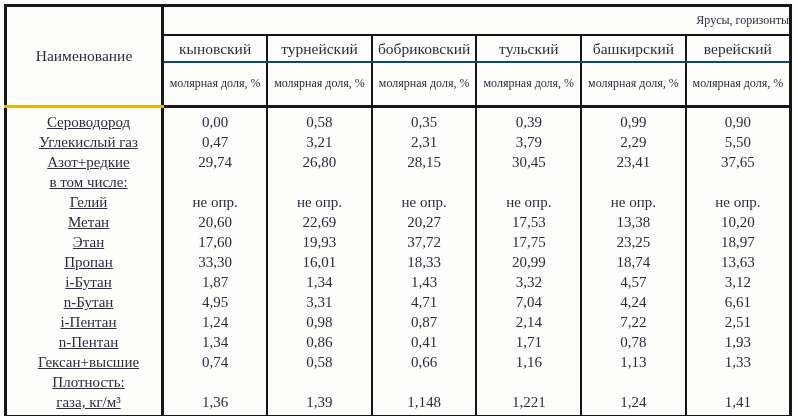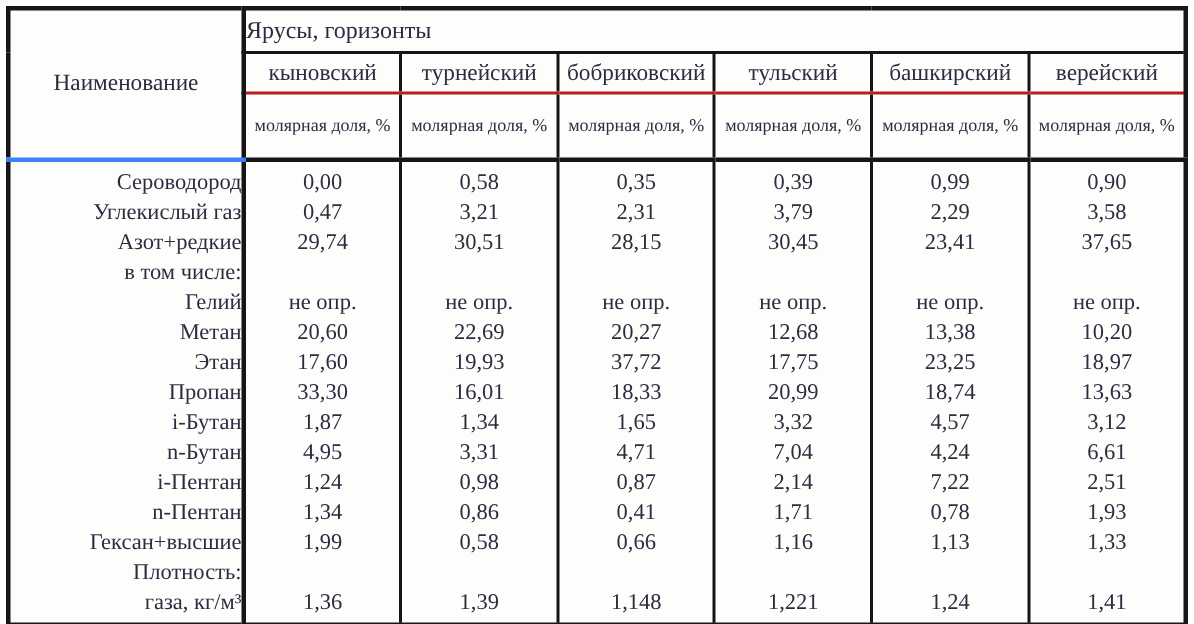"Ярусы, горизонты" th.group-head { font-size: 16px -> 12px; text-align: left -> right }
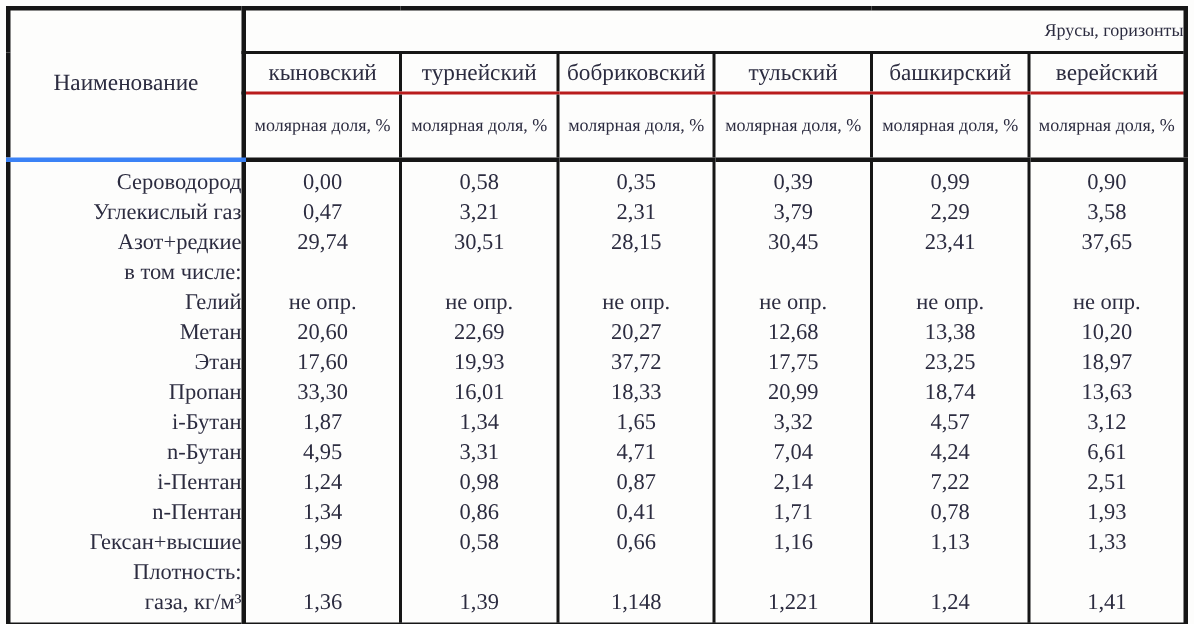"Наименование" th.name-head { border-bottom: 3px solid #3b82f6 -> 3px solid #eab308 }
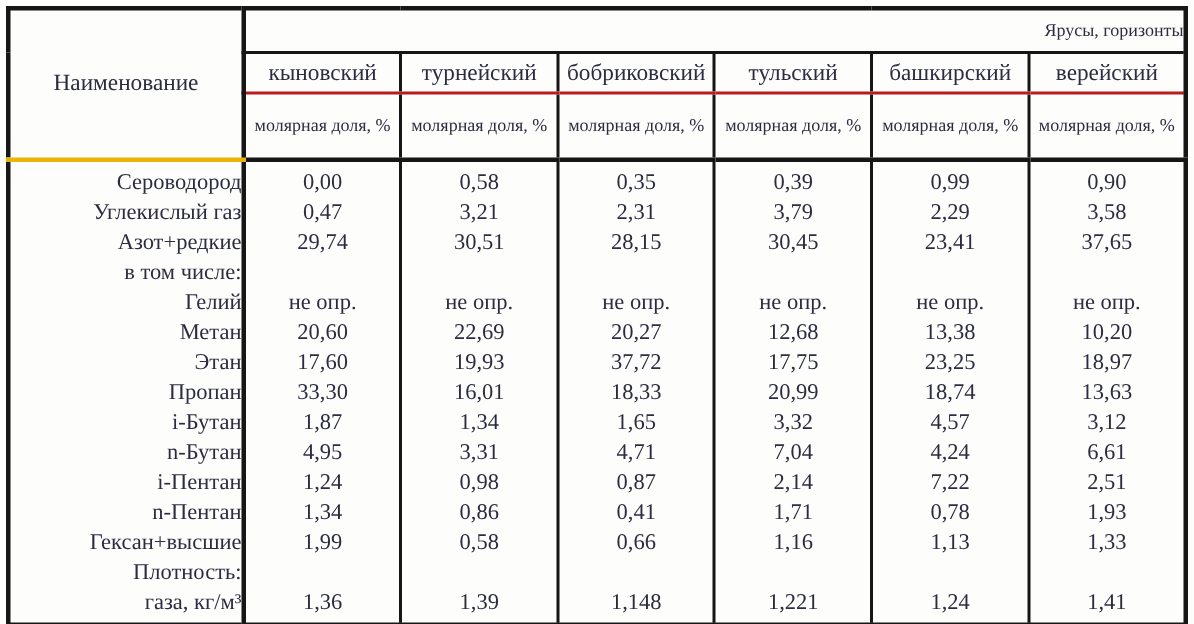"кыновский" th.col-head { border-bottom: 2px solid #b91c1c -> 2px solid #0c4a6e }
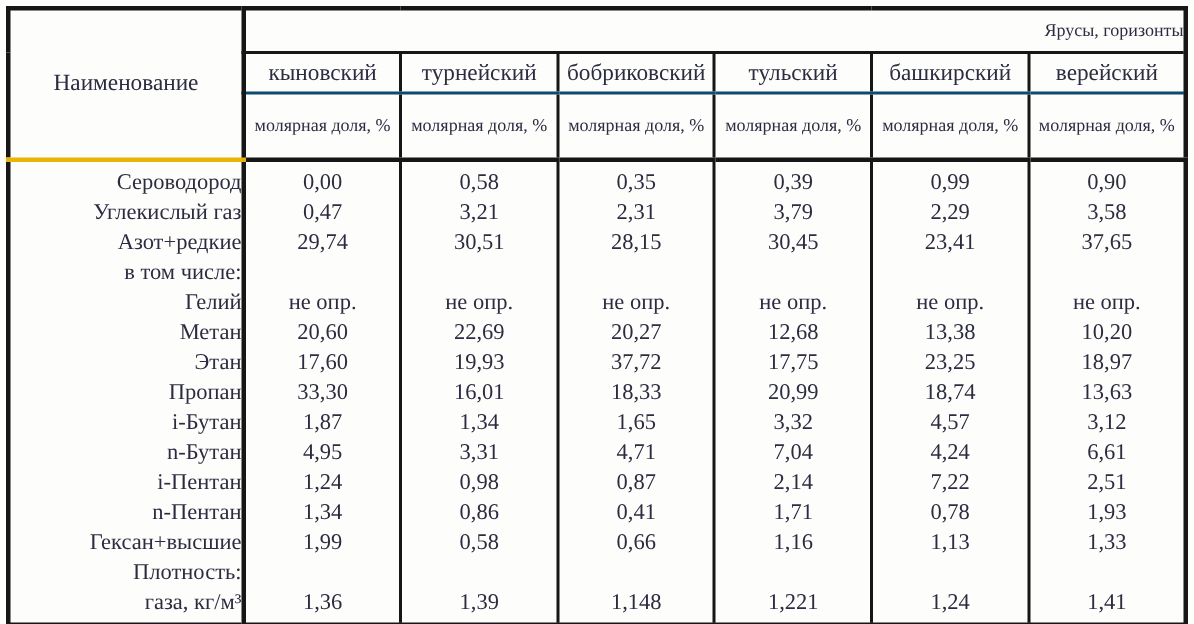"Сероводород" td.label-cell { text-align: right -> center; text-decoration: none -> underline }
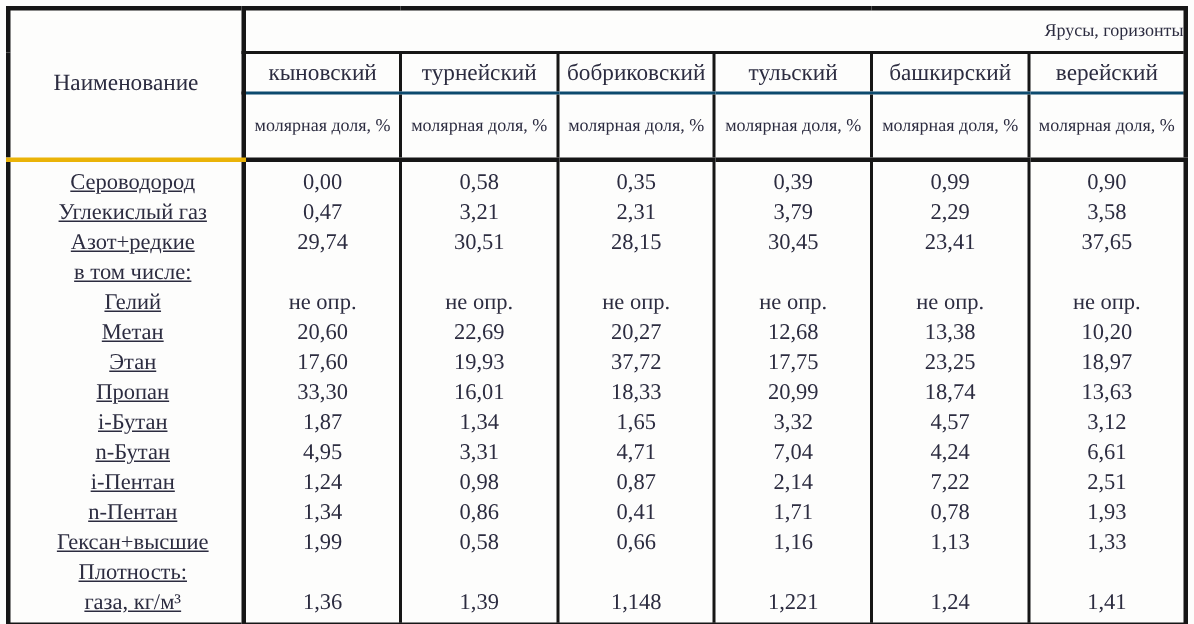"3,58" td.value-cell { text: 3,58 -> 5,50 }
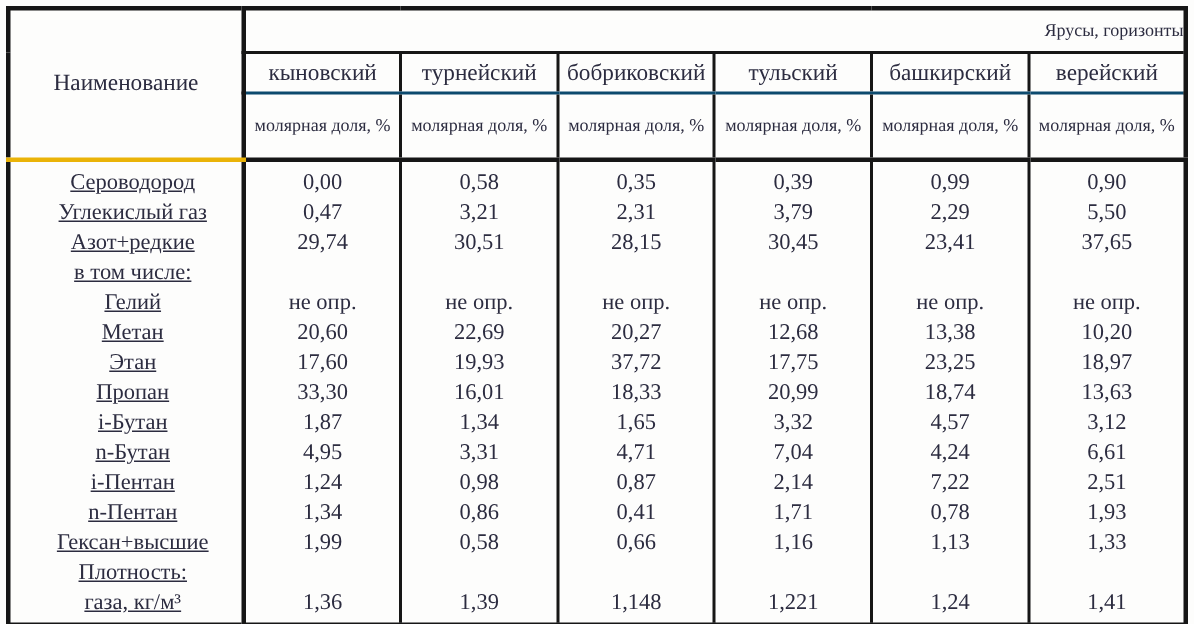"30,51" td.value-cell { text: 30,51 -> 26,80 }
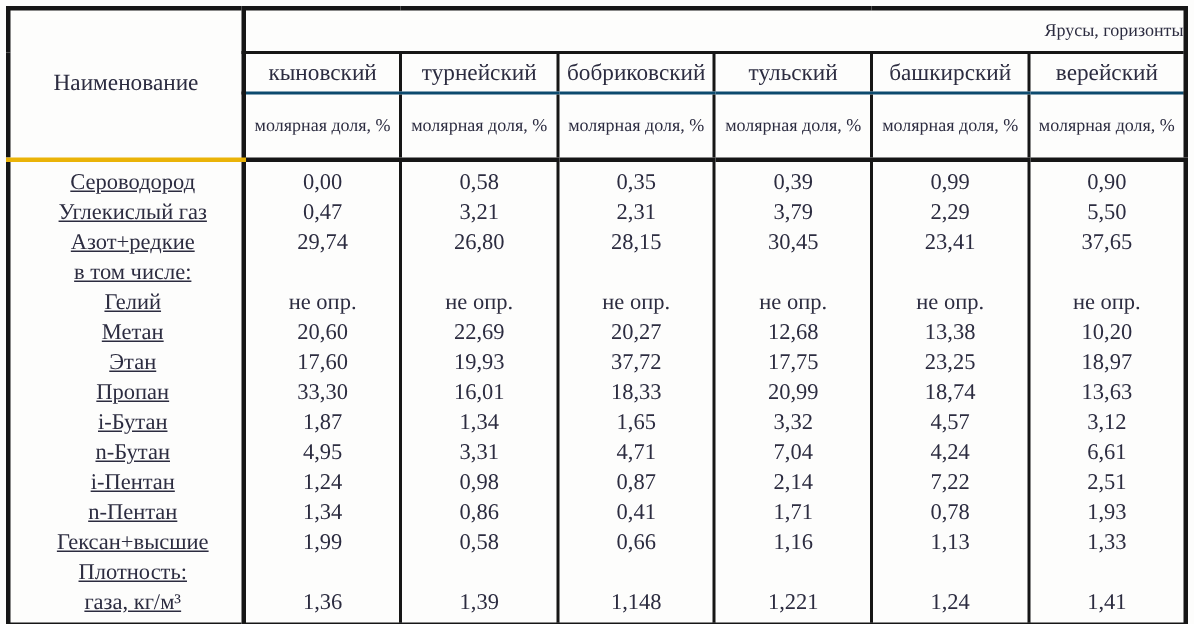"12,68" td.value-cell { text: 12,68 -> 17,53 }
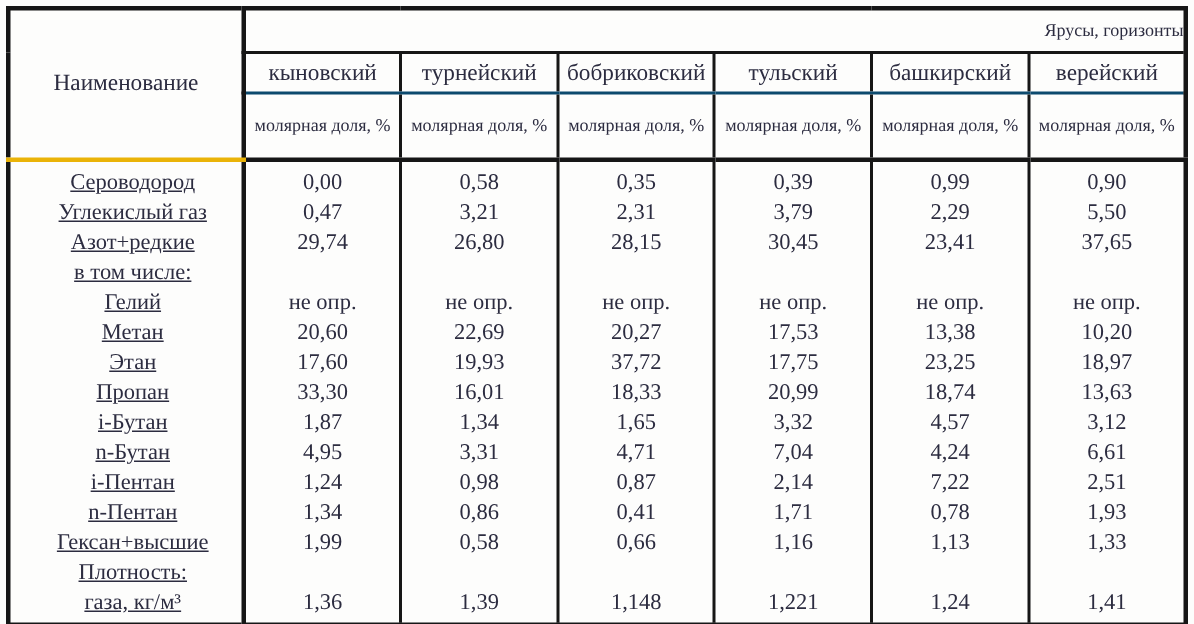"1,65" td.value-cell { text: 1,65 -> 1,43 }
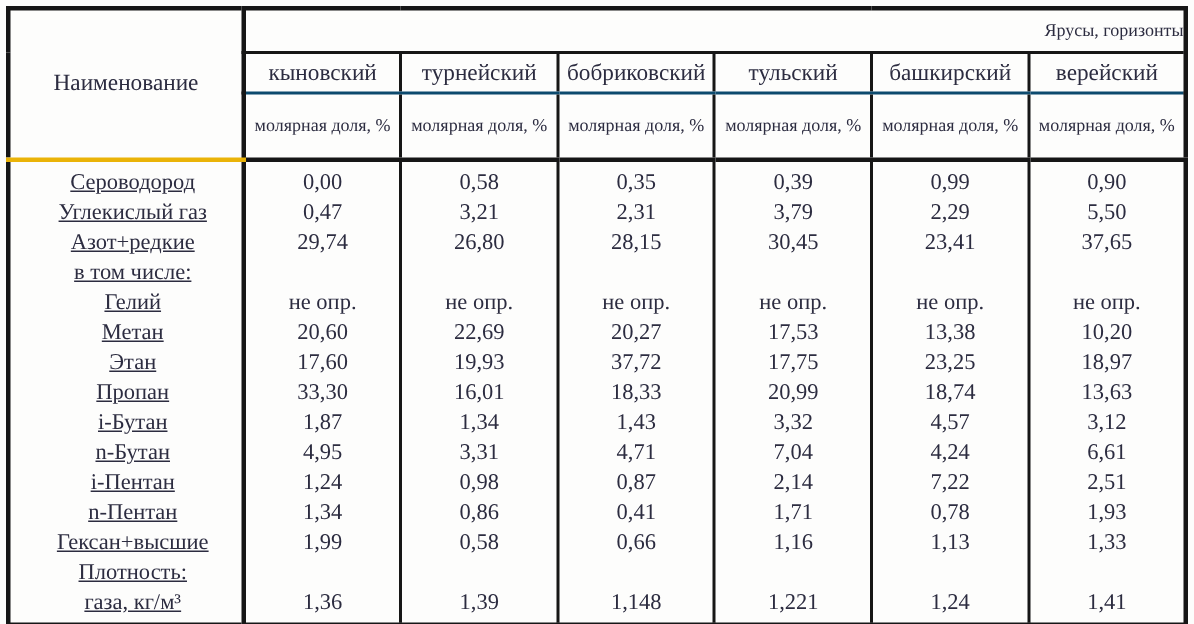"1,99" td.value-cell { text: 1,99 -> 0,74 }
